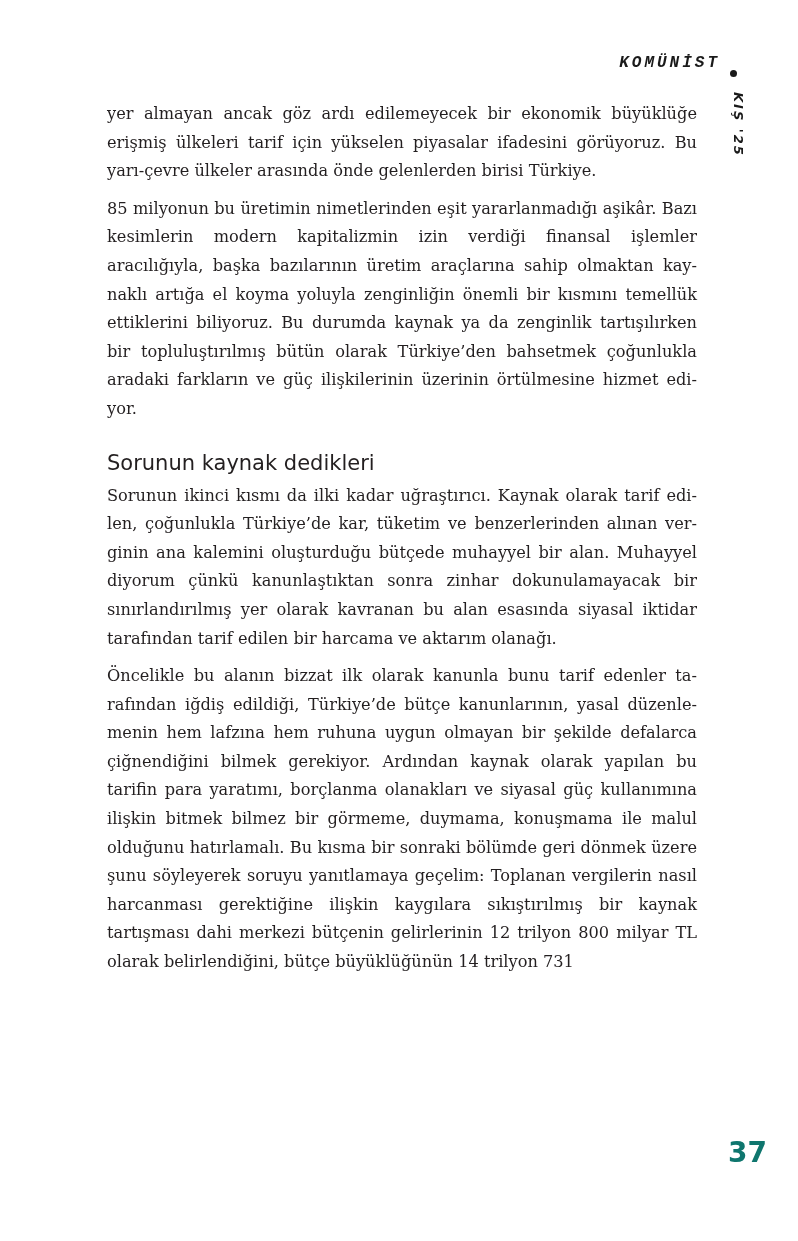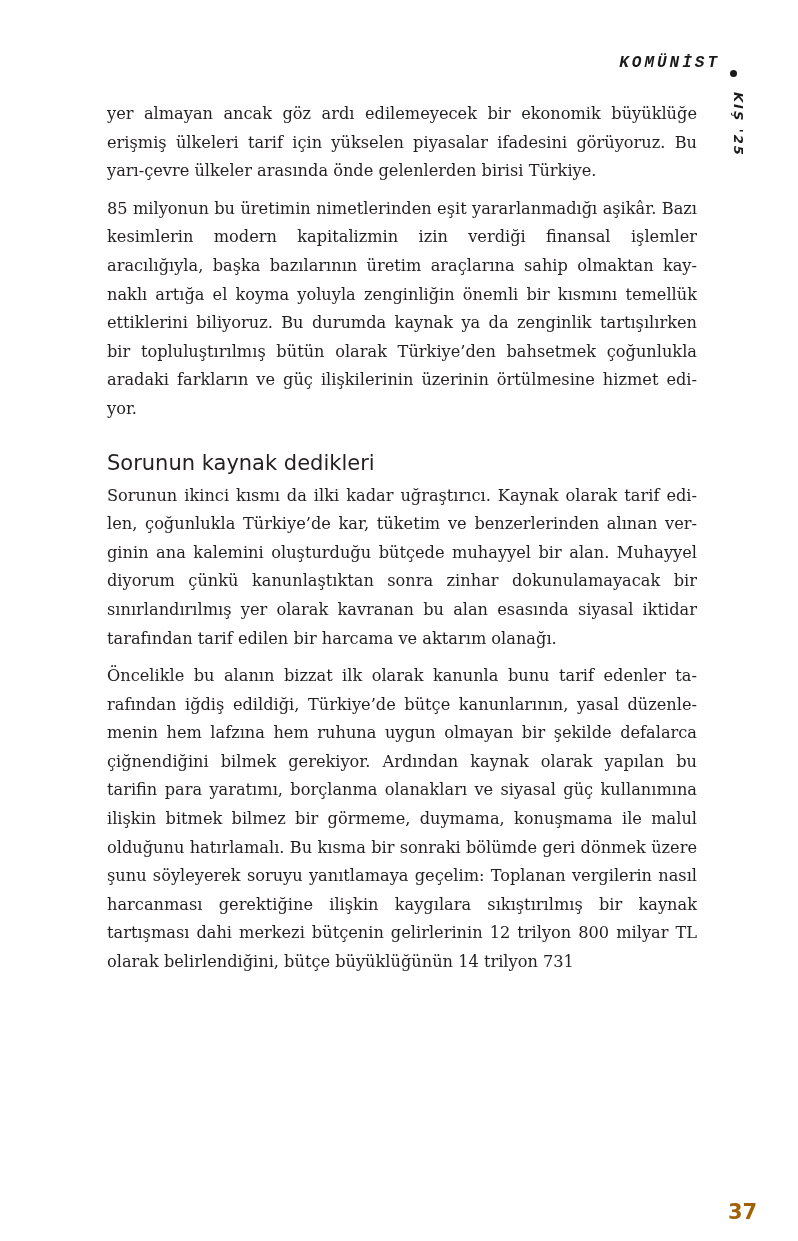"37" .page-number { color: #a16207 -> #0f766e; font-size: 21px -> 28px; top: 1200px -> 1136px }
